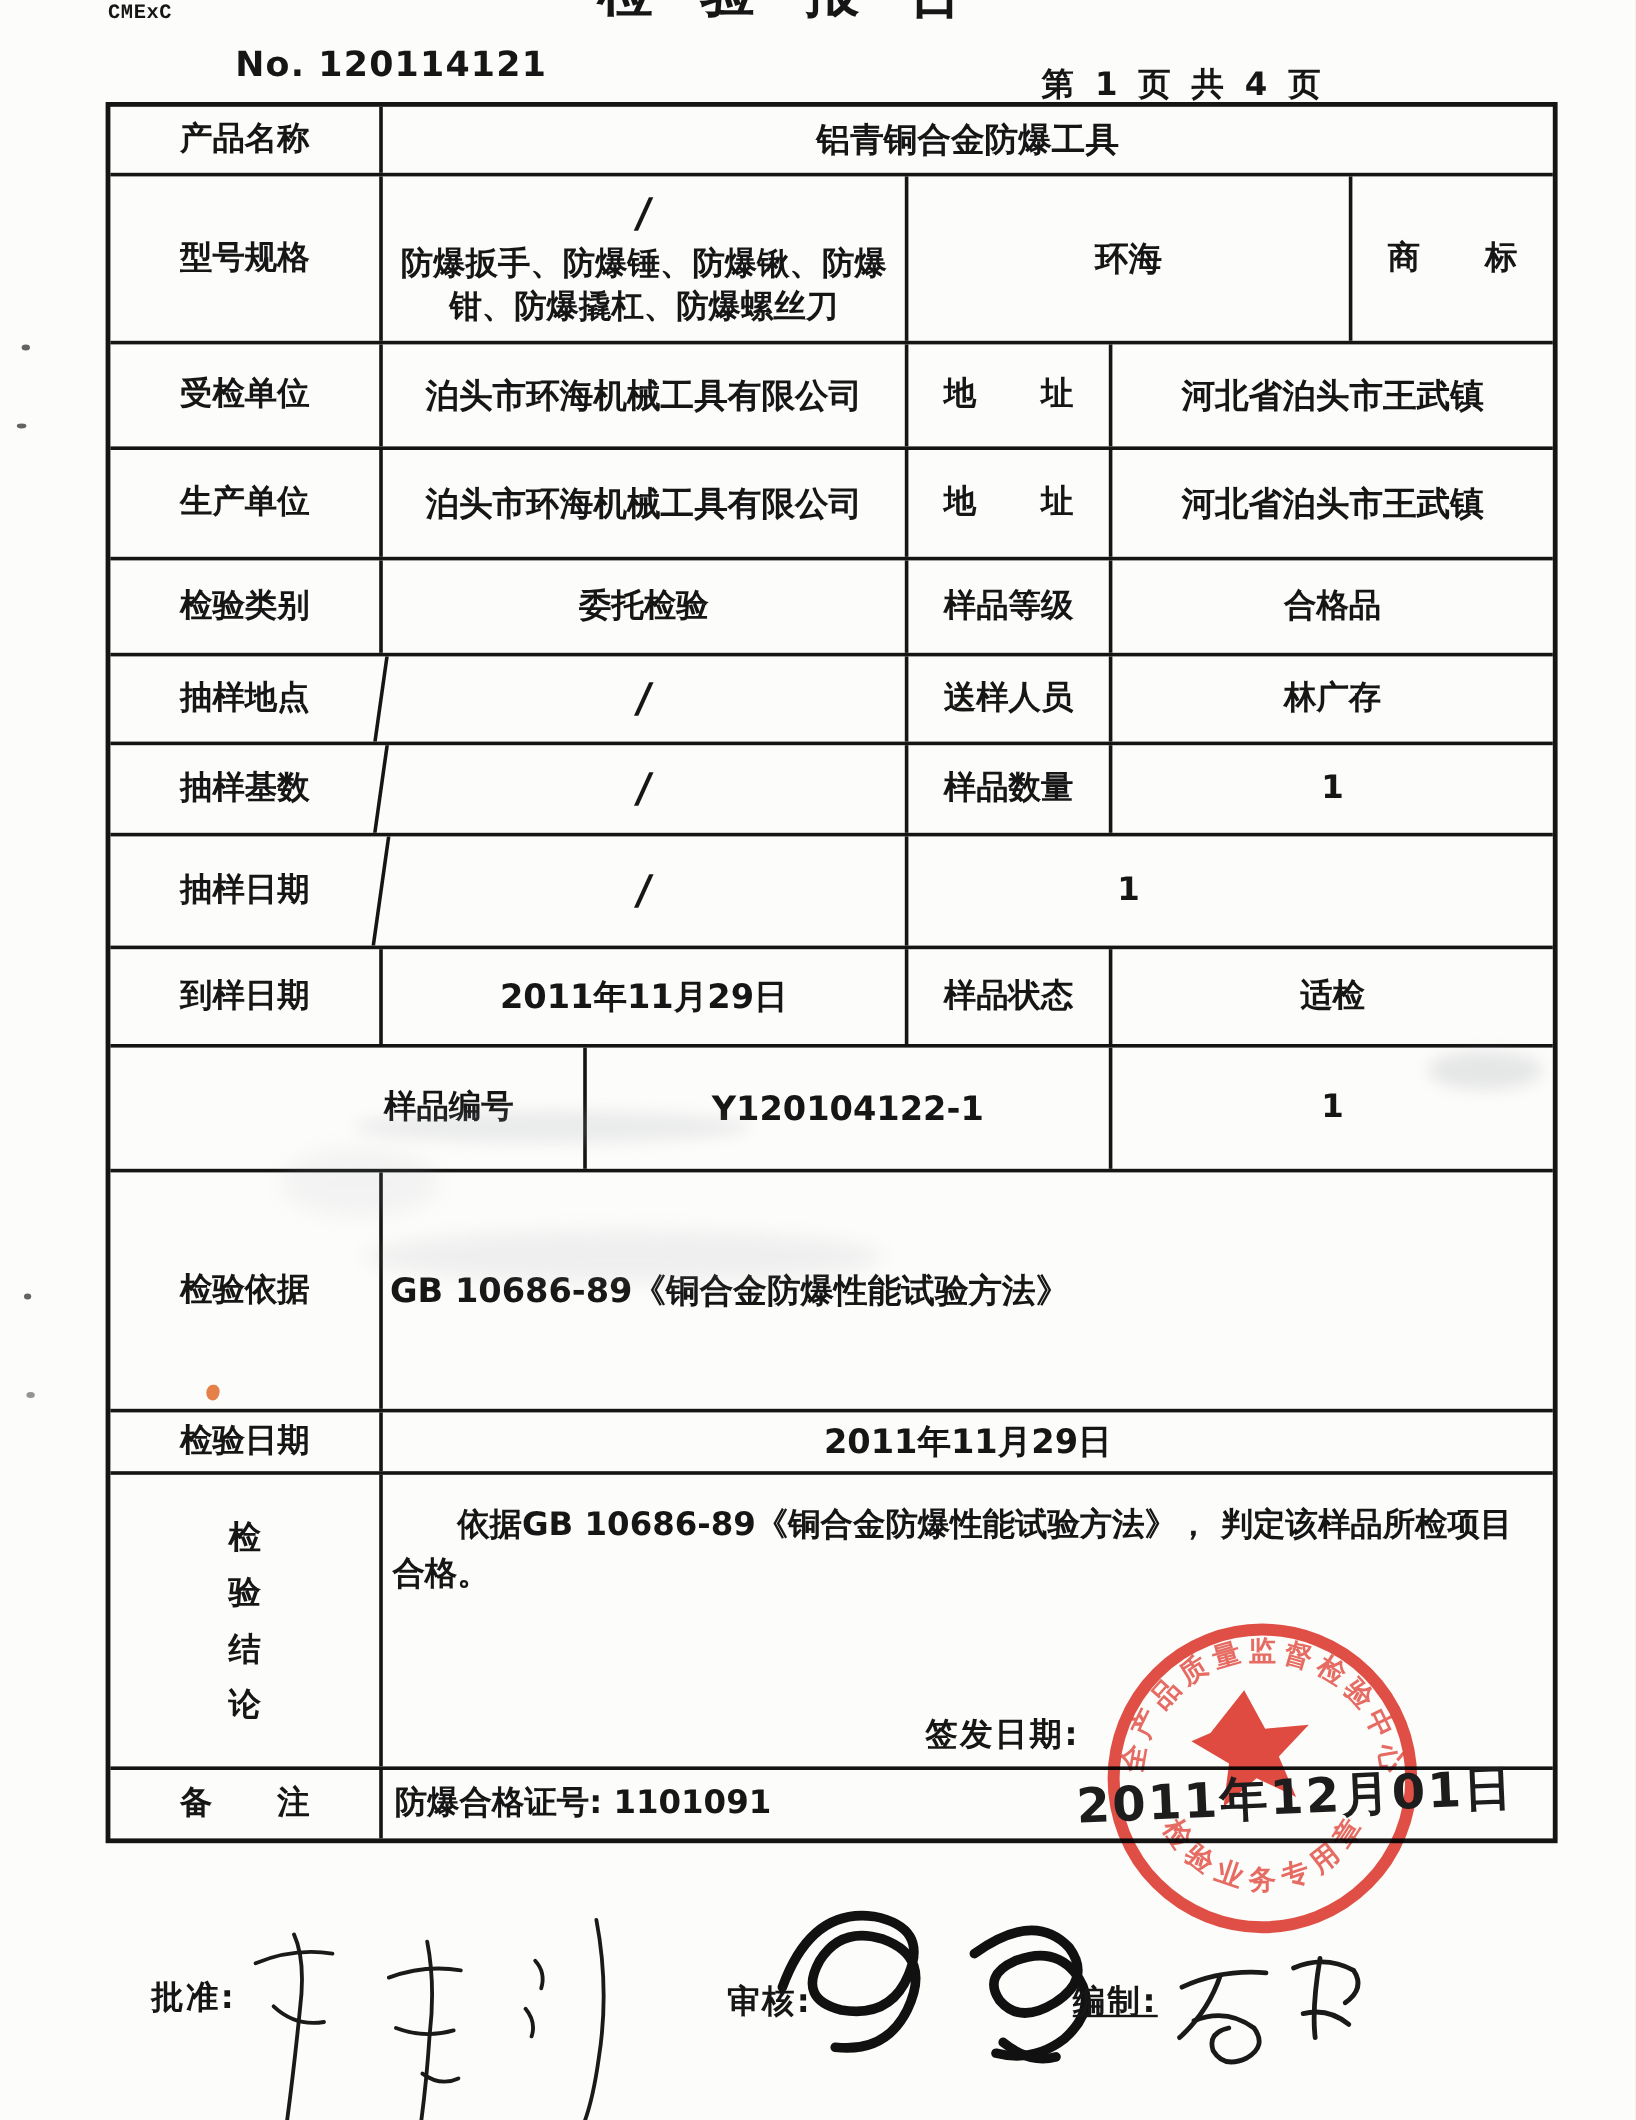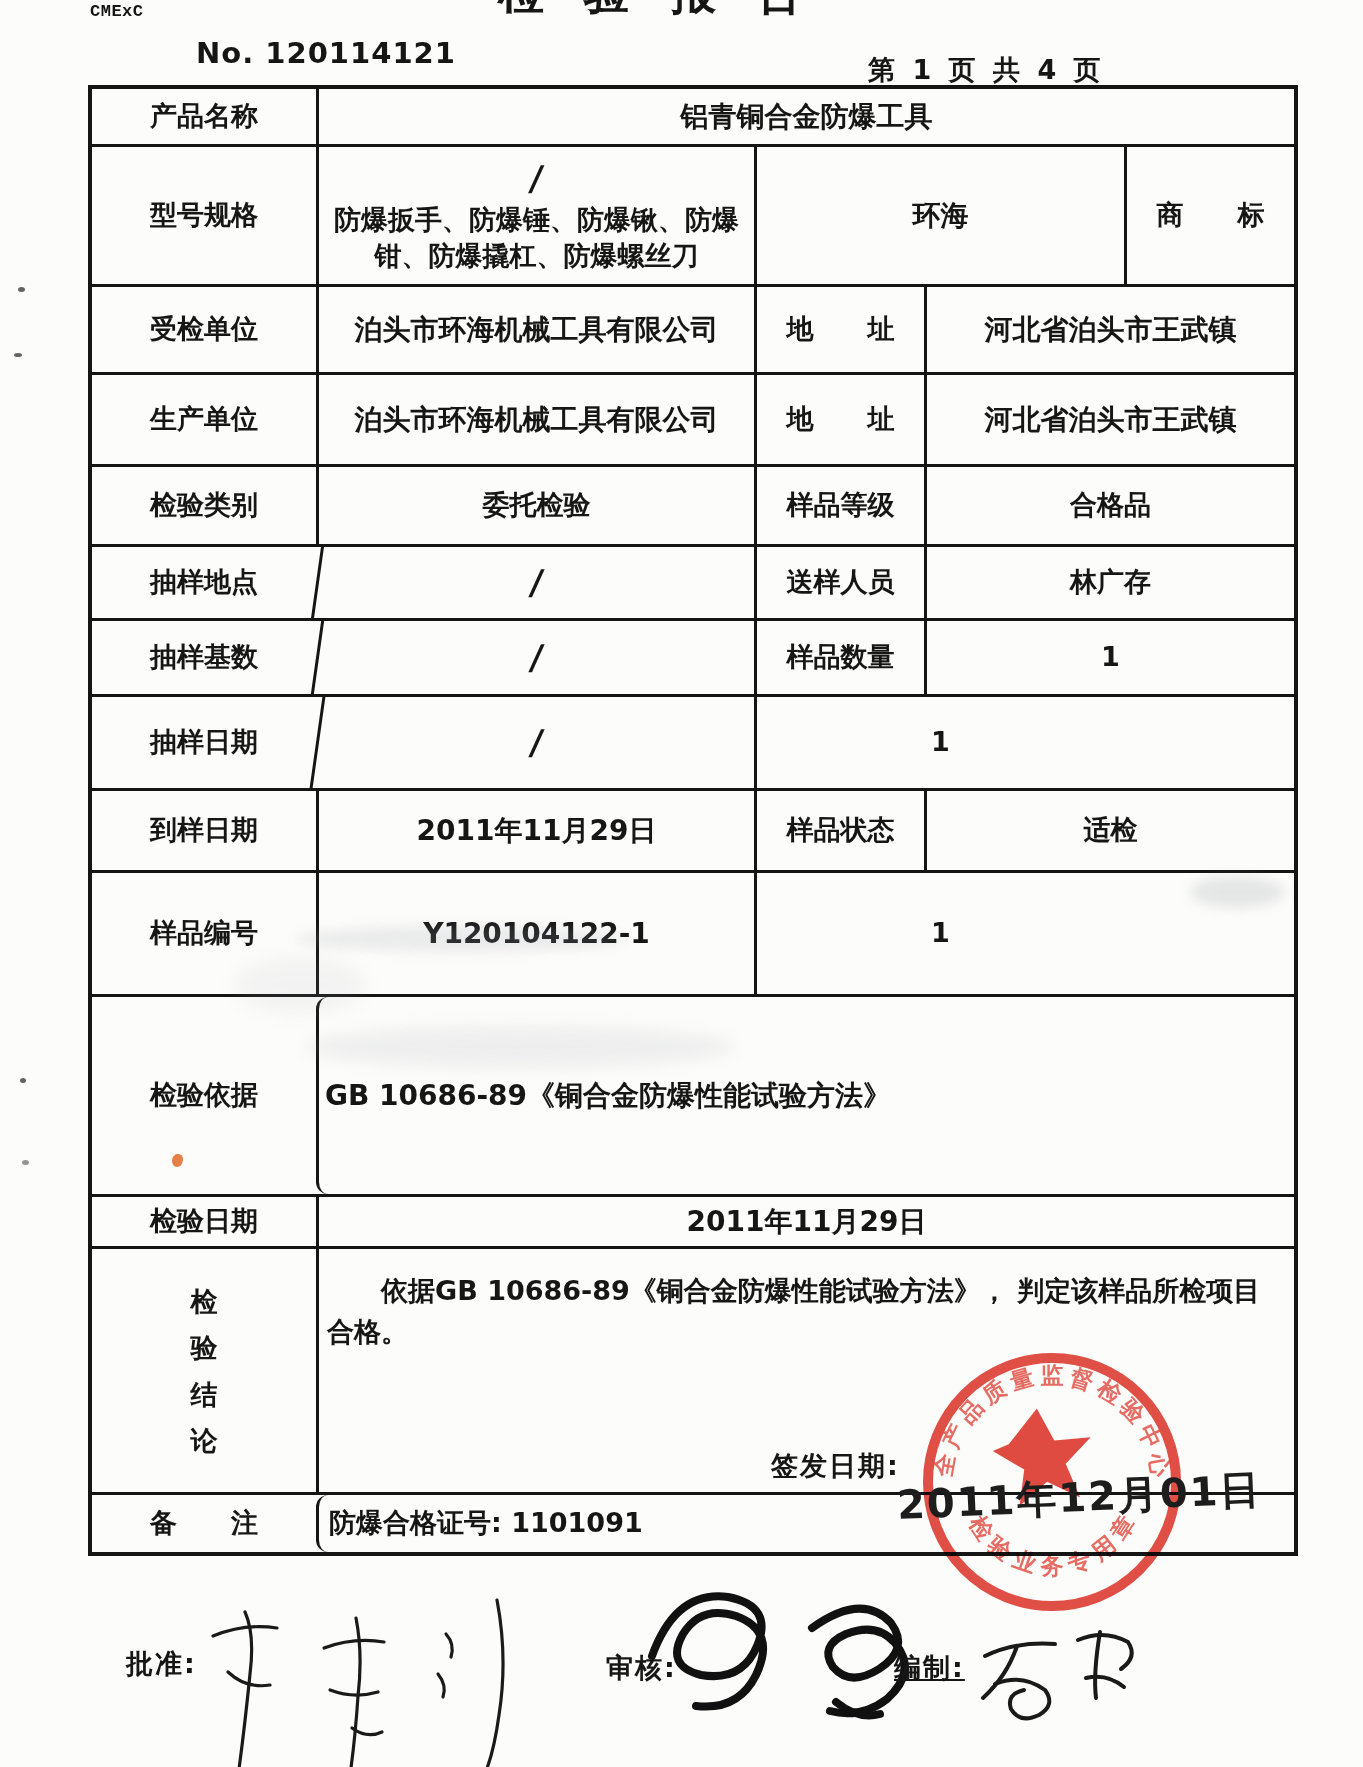"样品编号" .r10 { height: 124px -> 104px; justify-content: none -> flex-end }
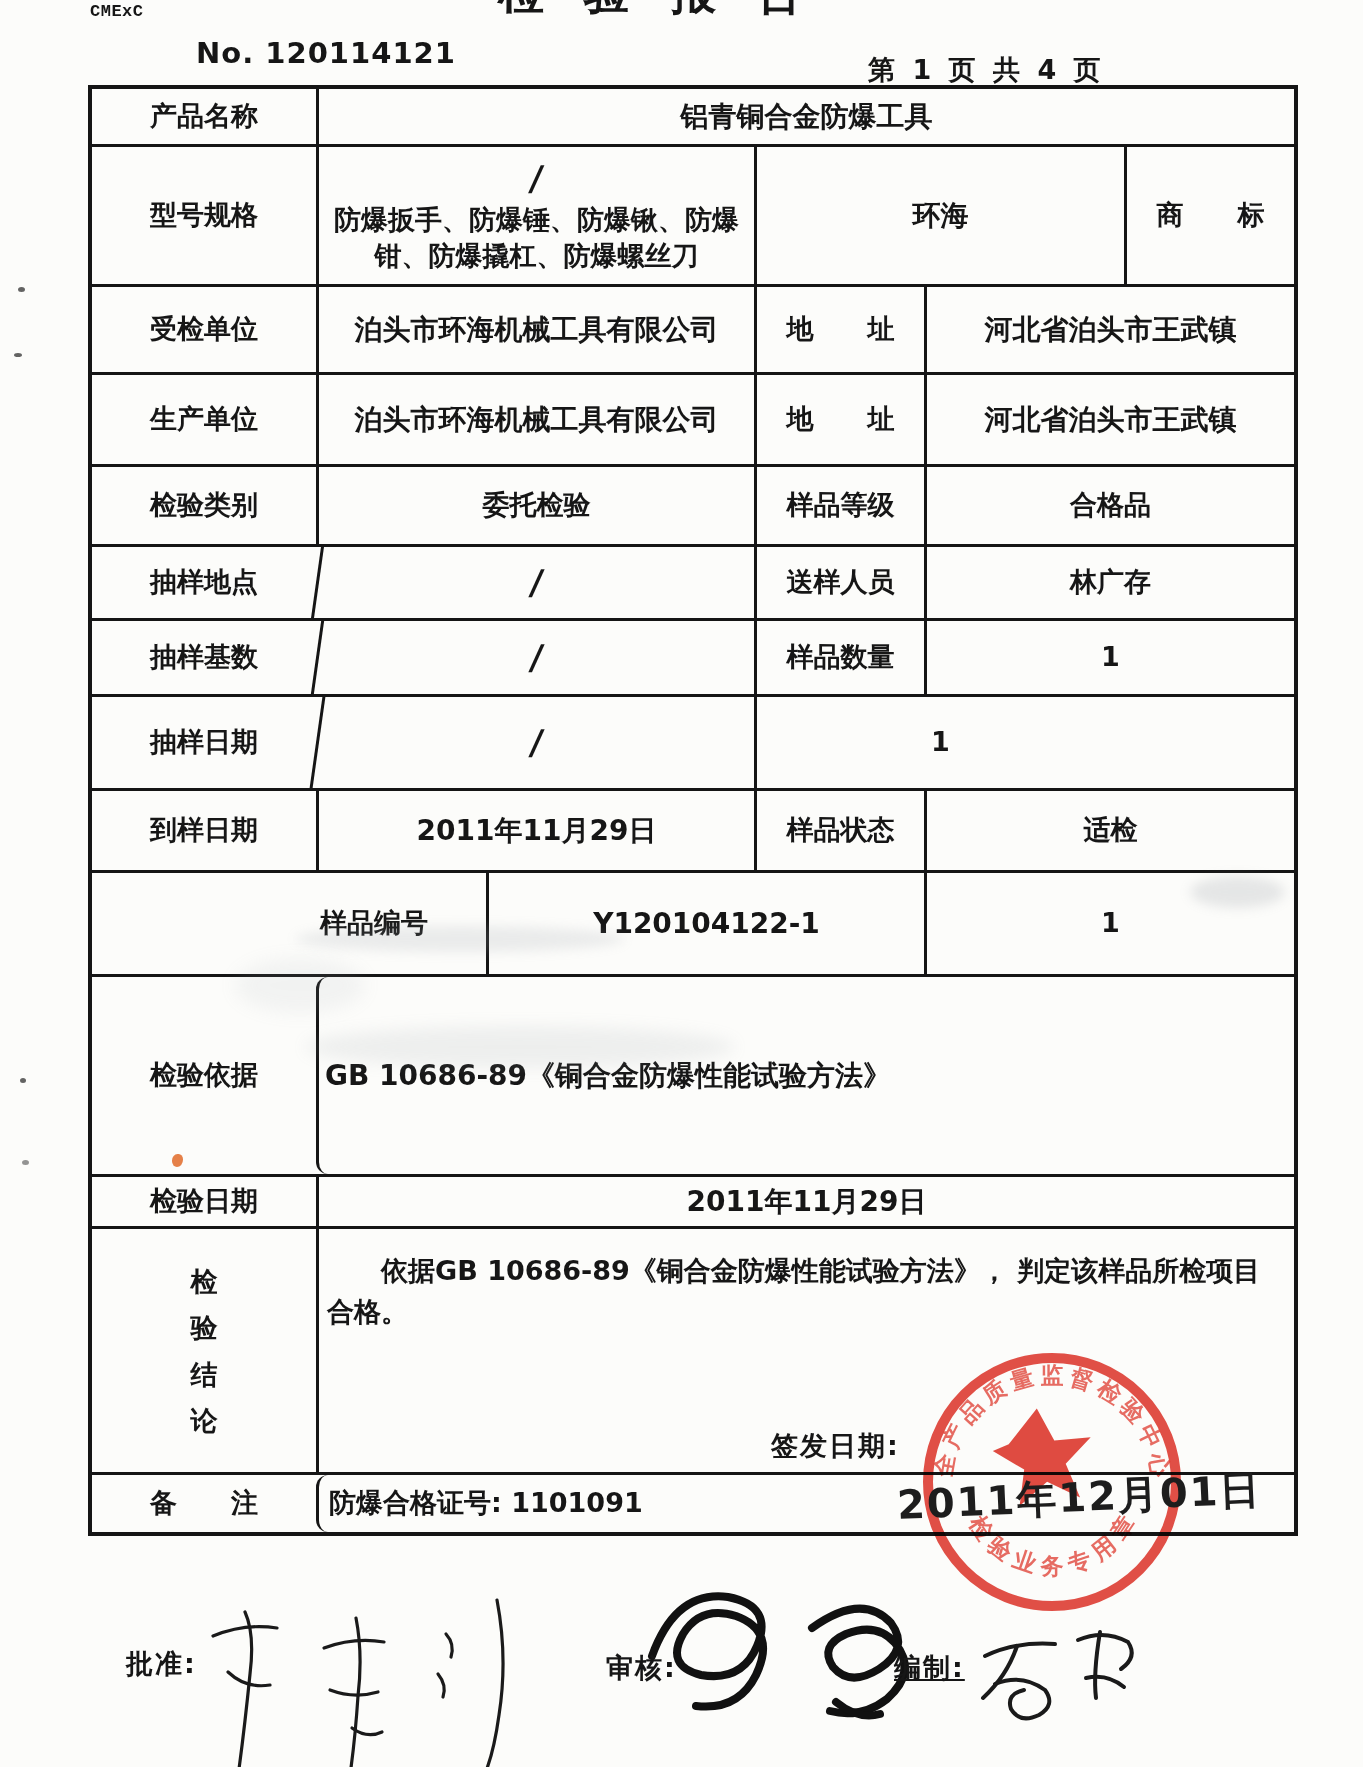"GB 10686-89《铜合金防爆性能试验方法》" .left { border-radius: 12px -> none }
